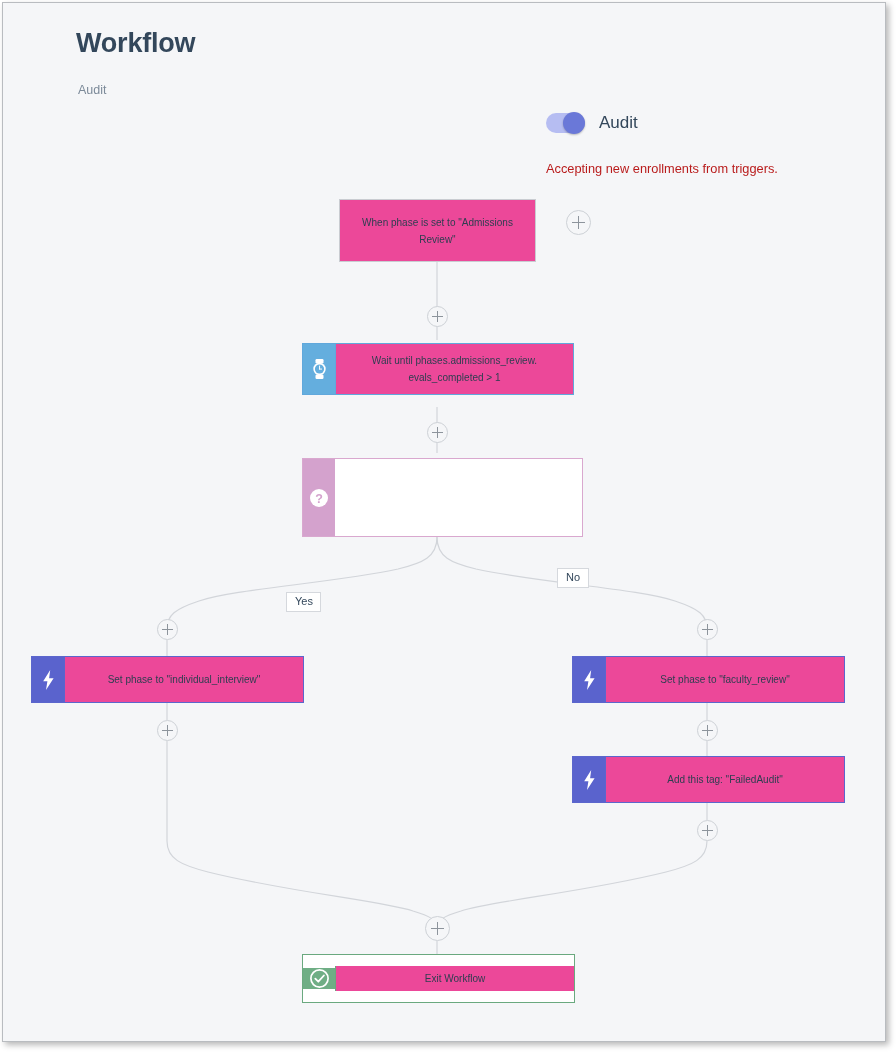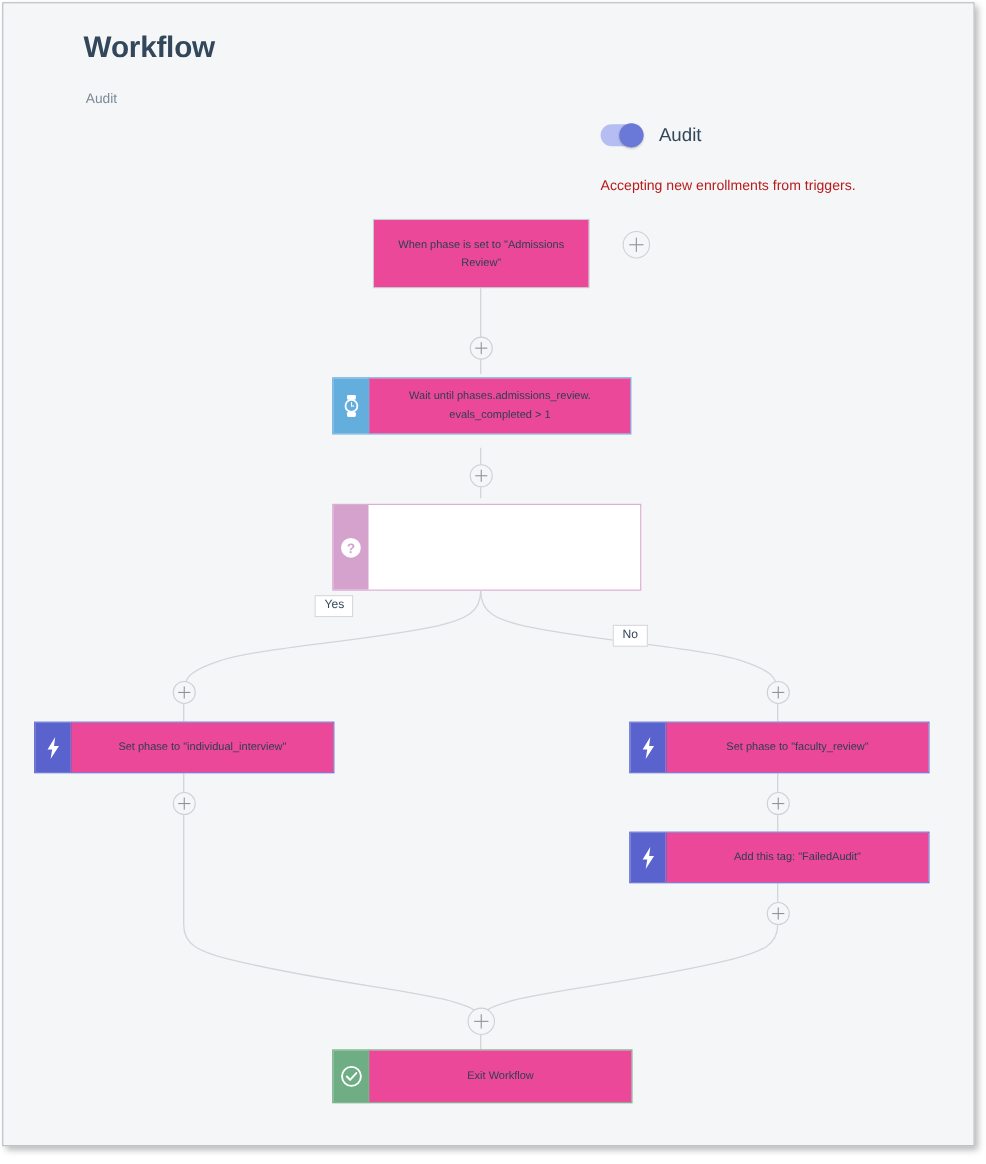"Yes" div.branch-label { top: 538px -> 589px }
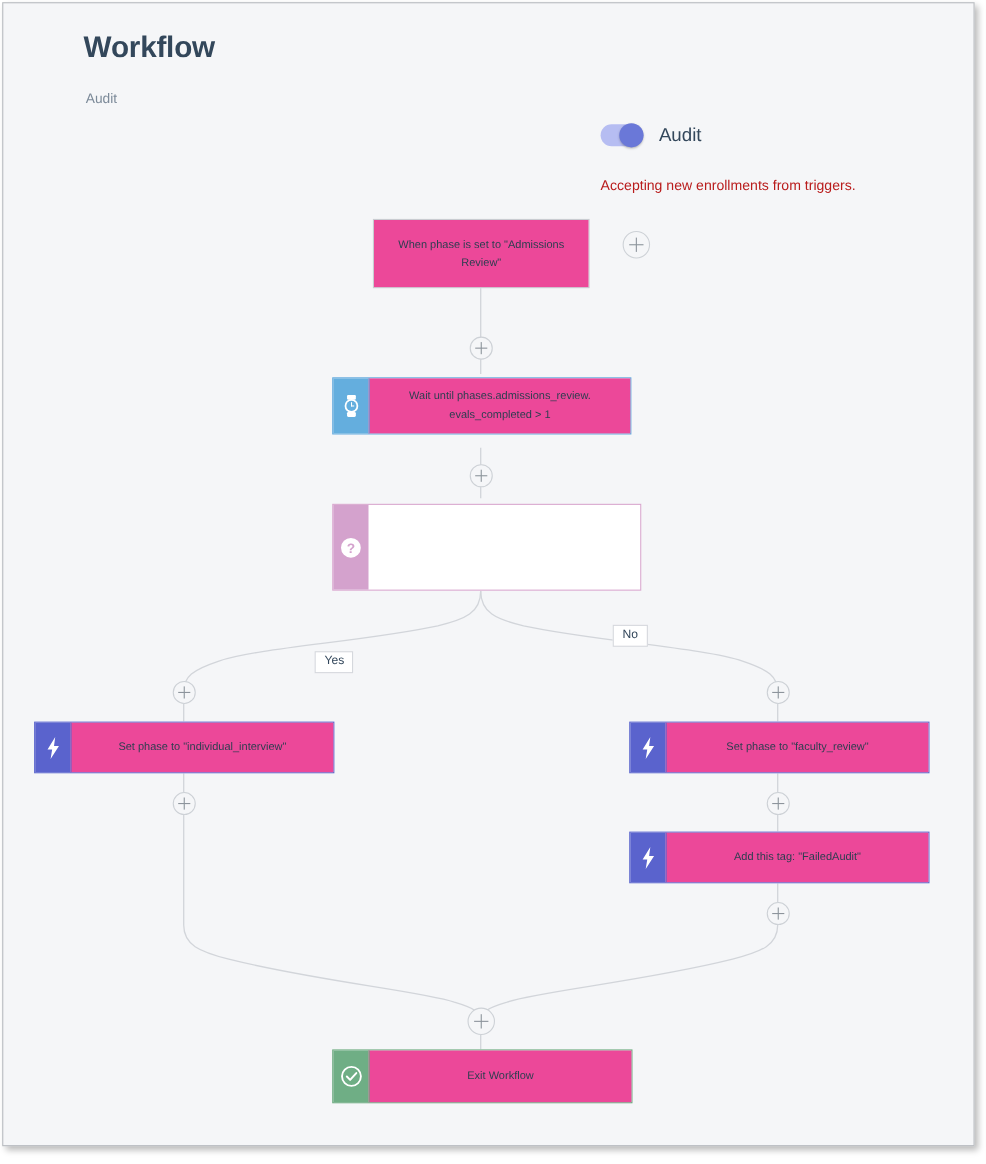"Exit Workflow" .node.exit { align-items: none -> center }
